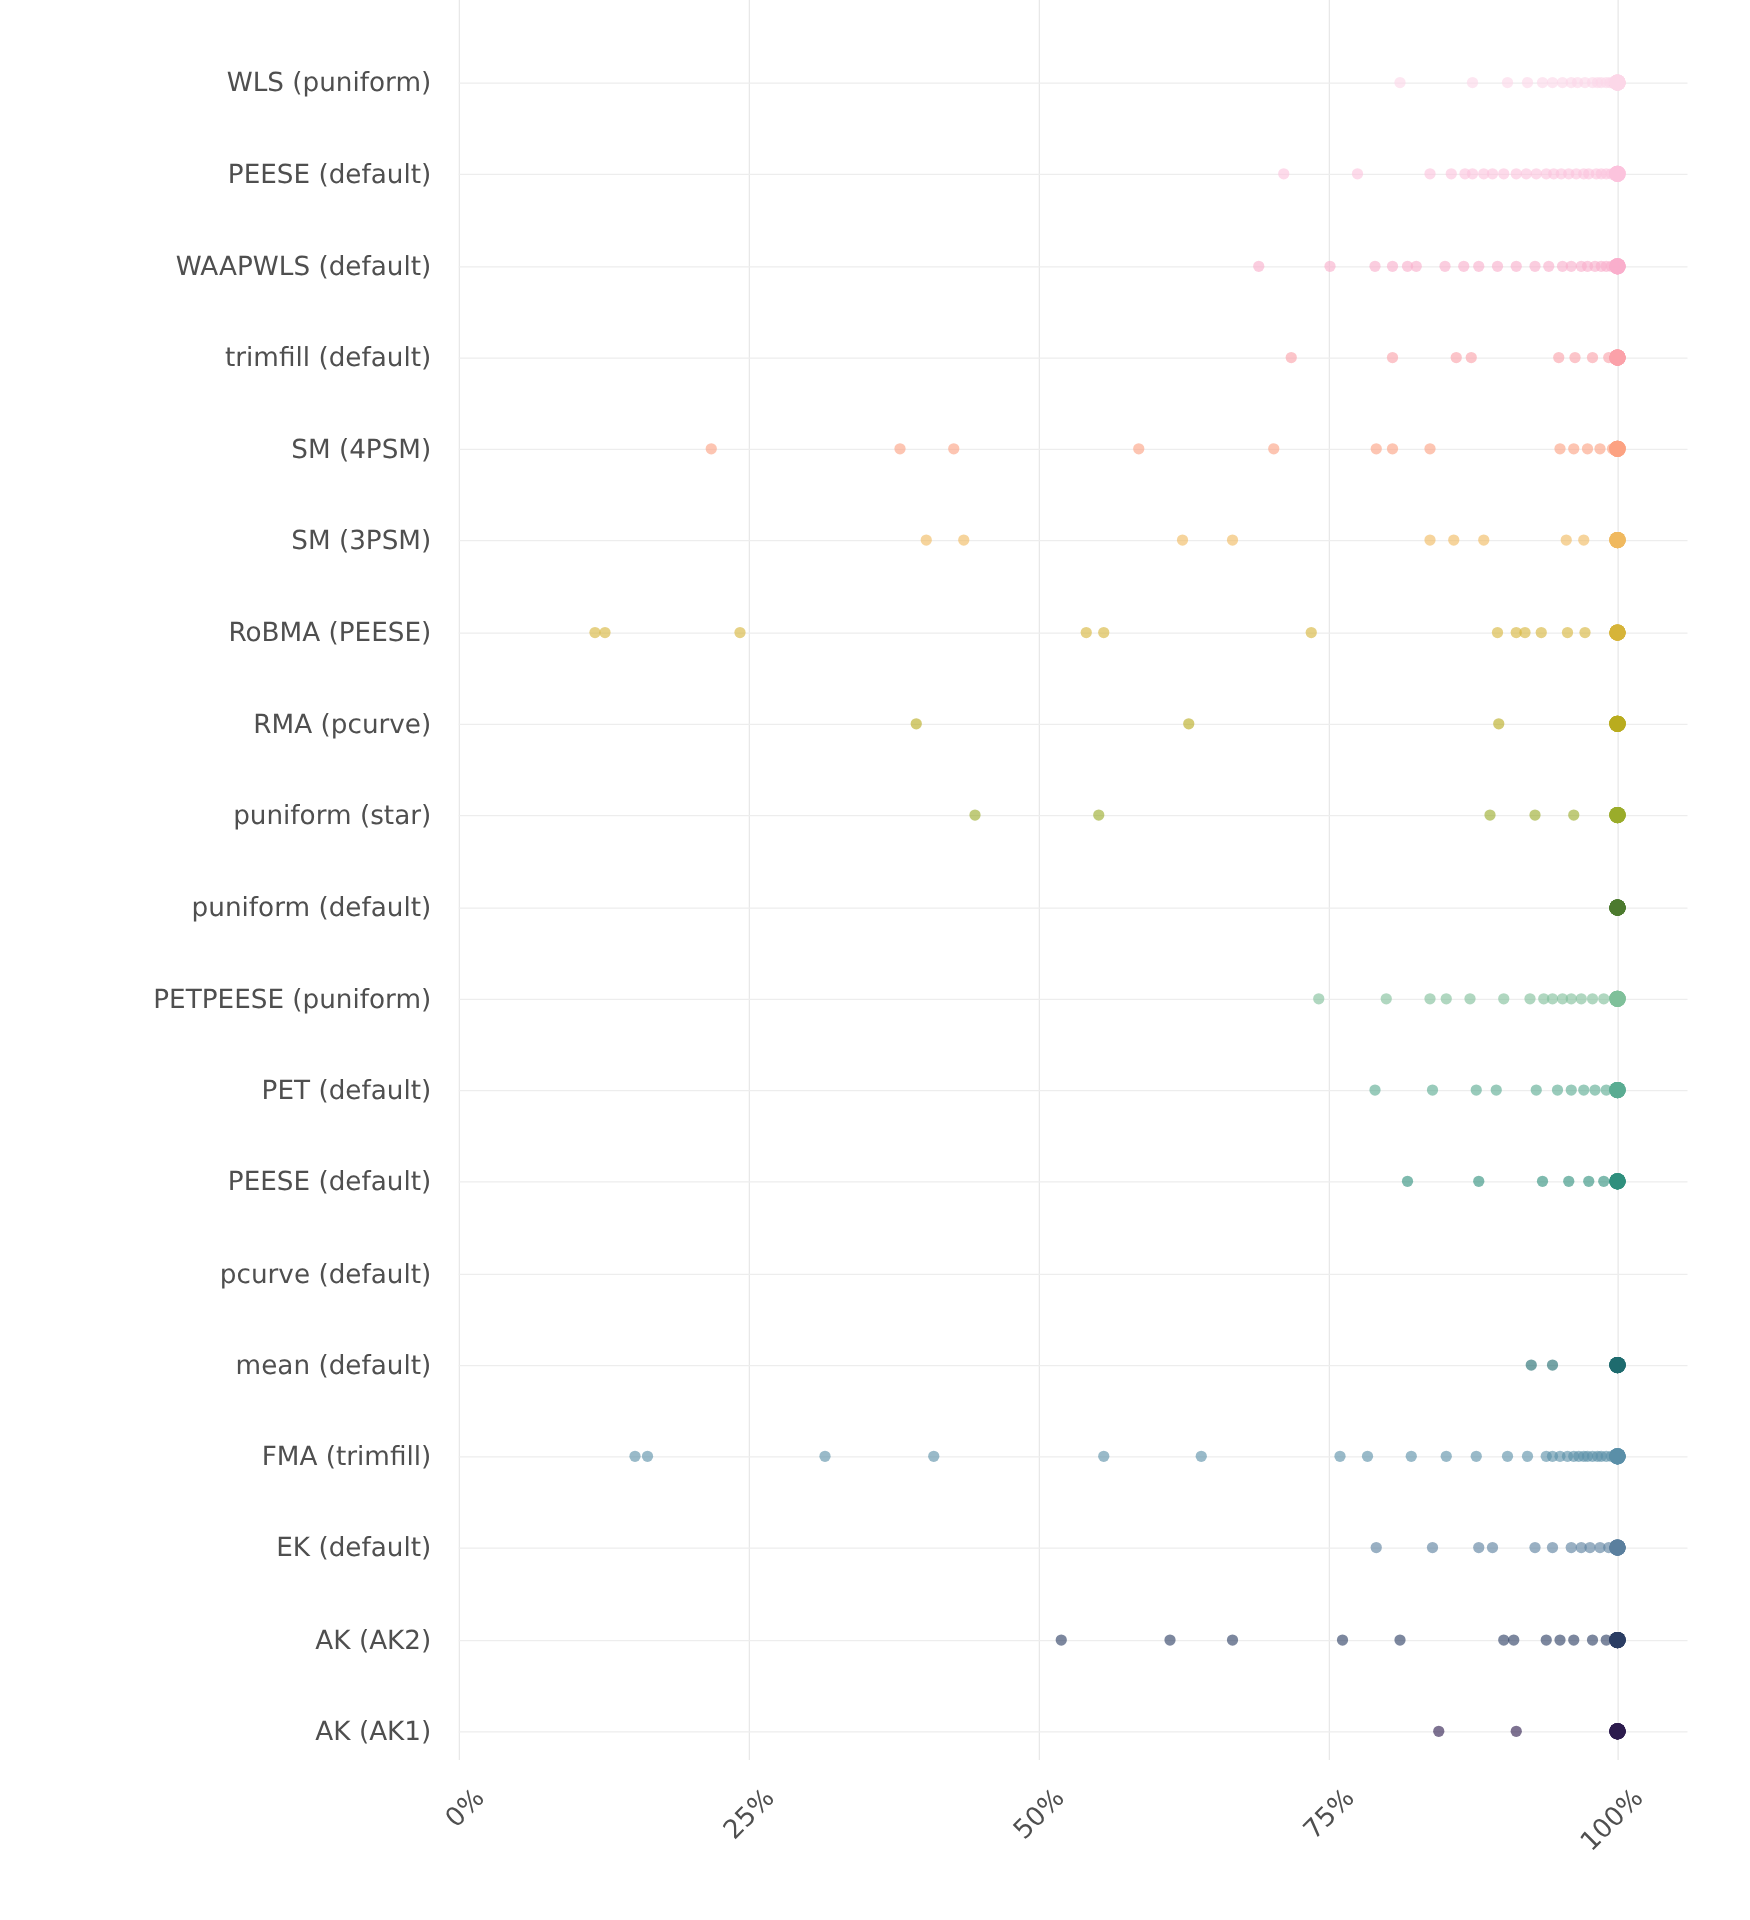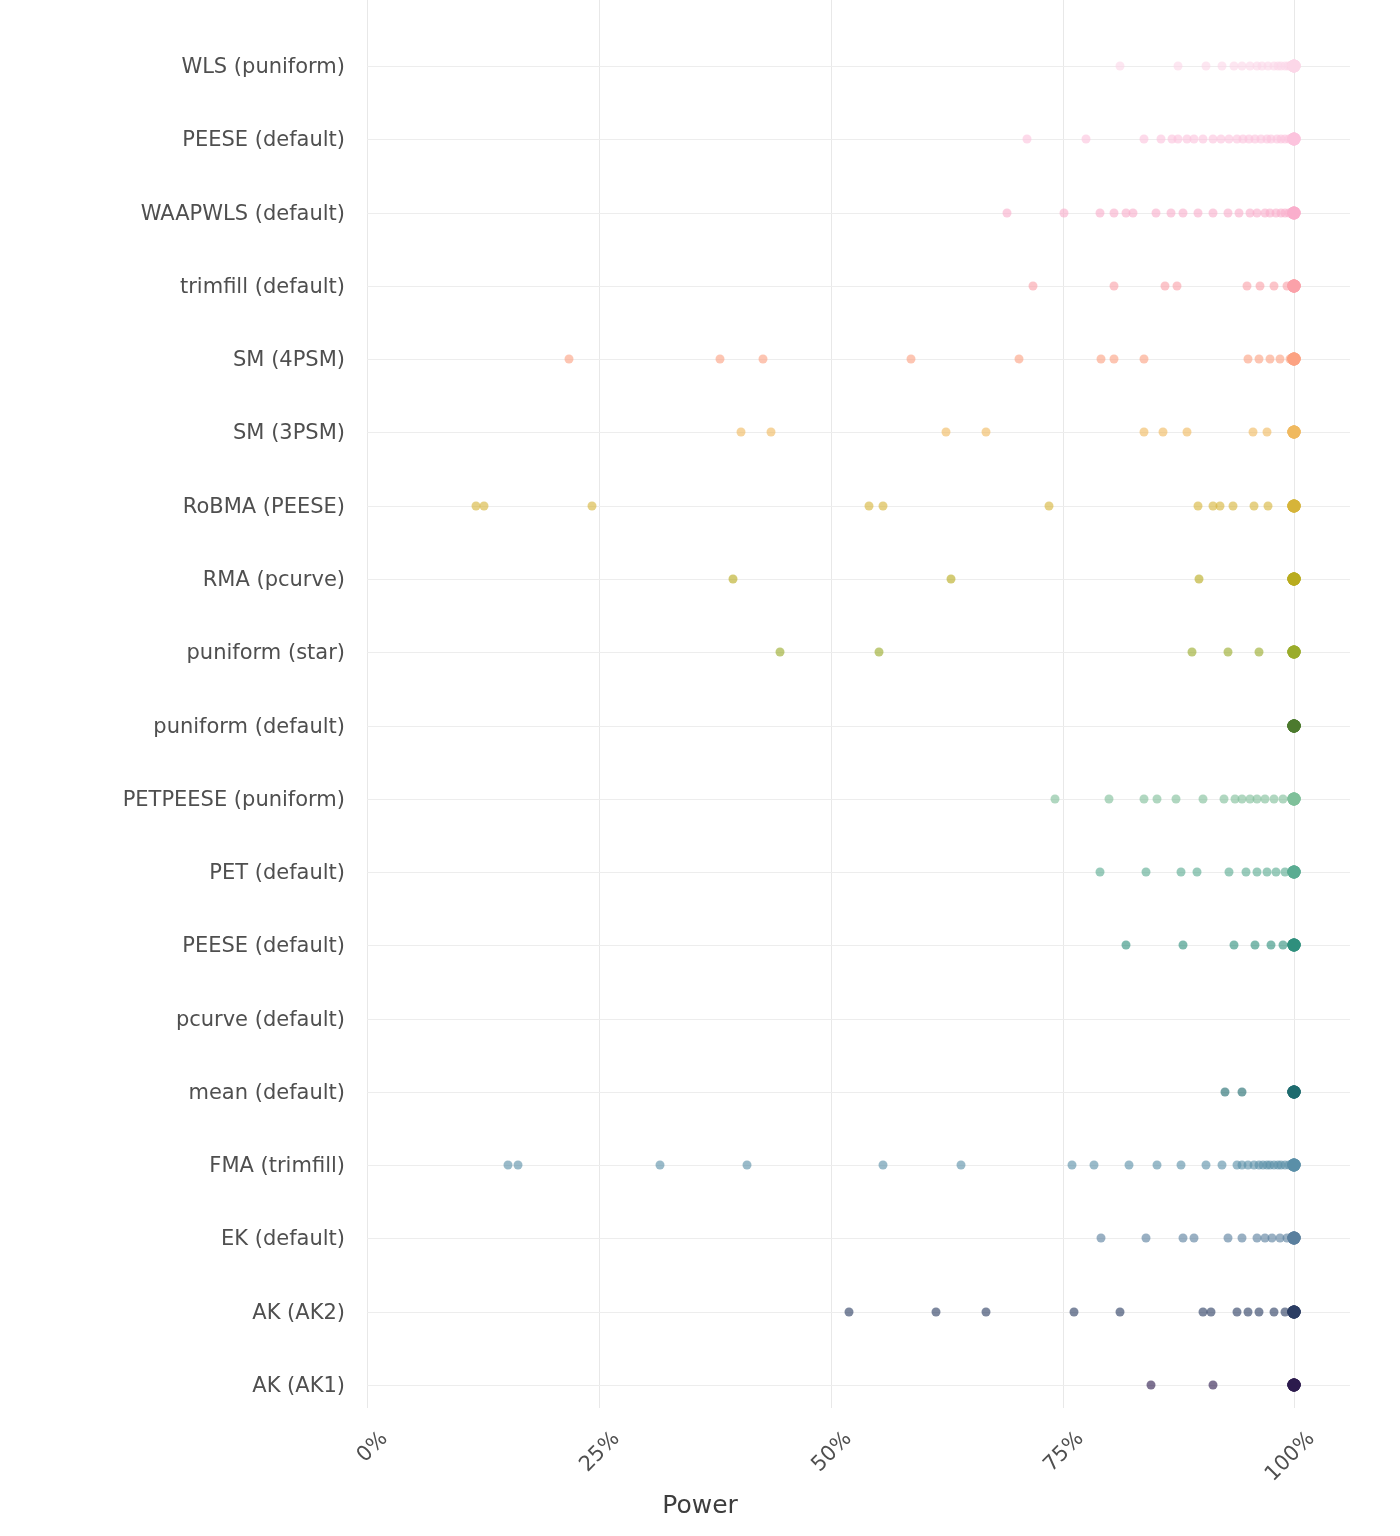"Power" div { html: <div>Power</div> -> none }
